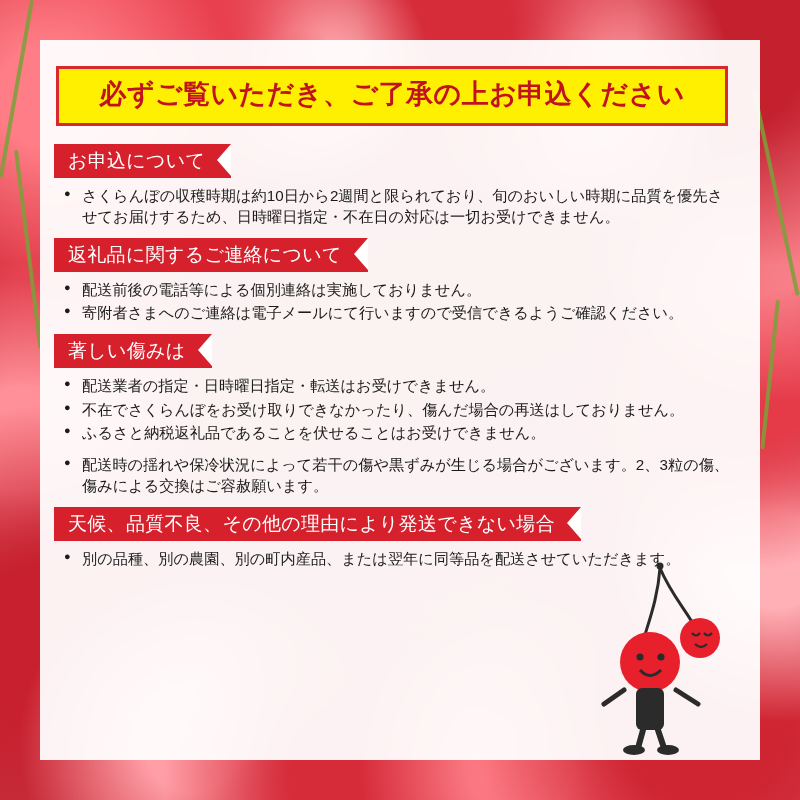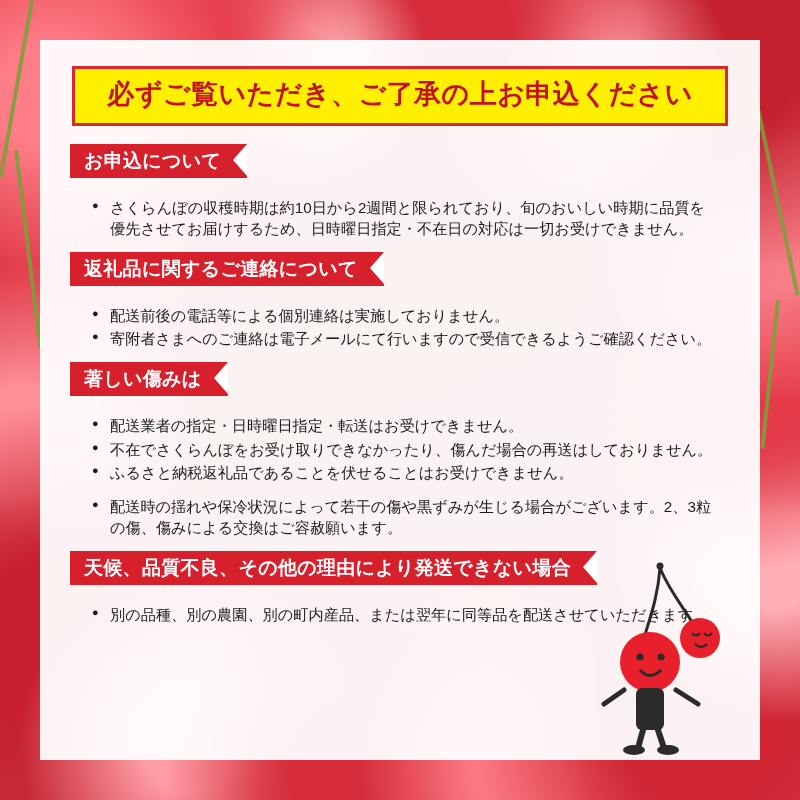"必ずご覧いただき、ご了承の上お申込ください" #panel { padding: 22px 26px 10px 26px -> 22px 26px 10px 10px }
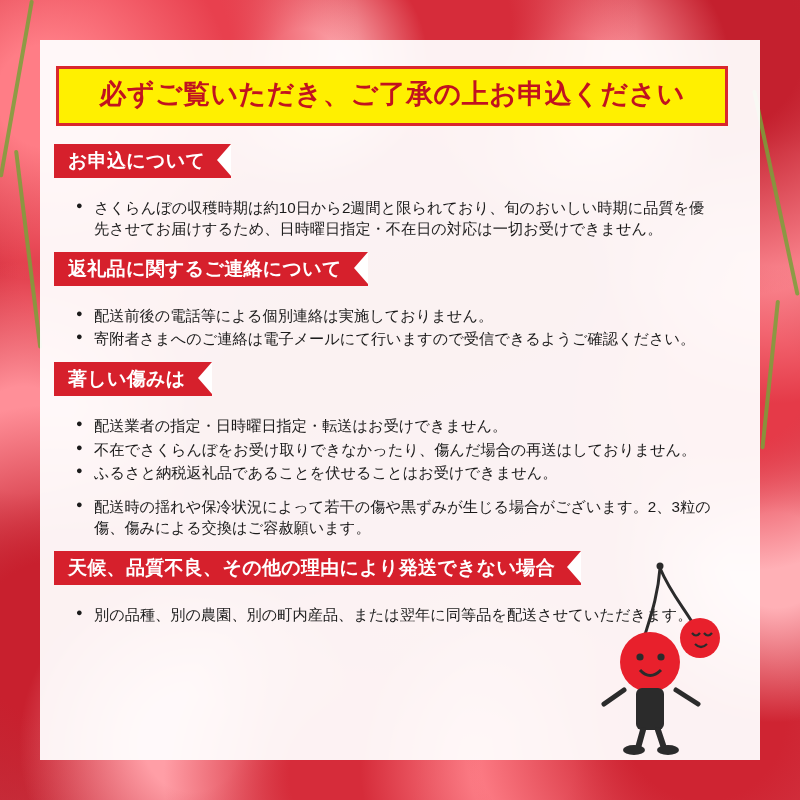"お申込について" .ribbon { font-weight: bold -> normal }
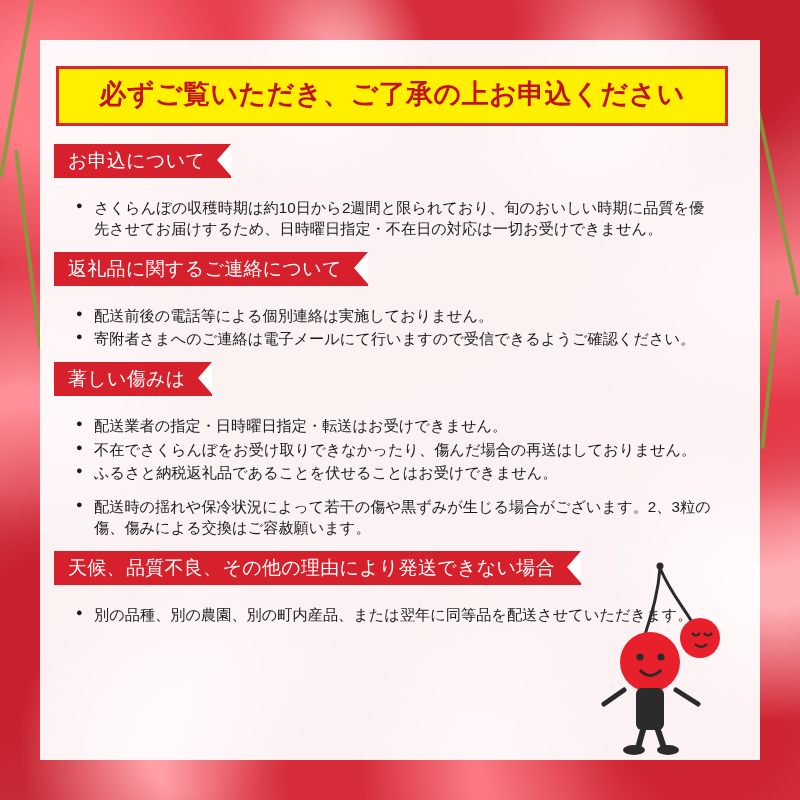"さくらんぼの収穫時期は約10日から2週間と限られており、旬のおいしい時期に品質を" ul.bullets { margin: 12px -> 0 }
